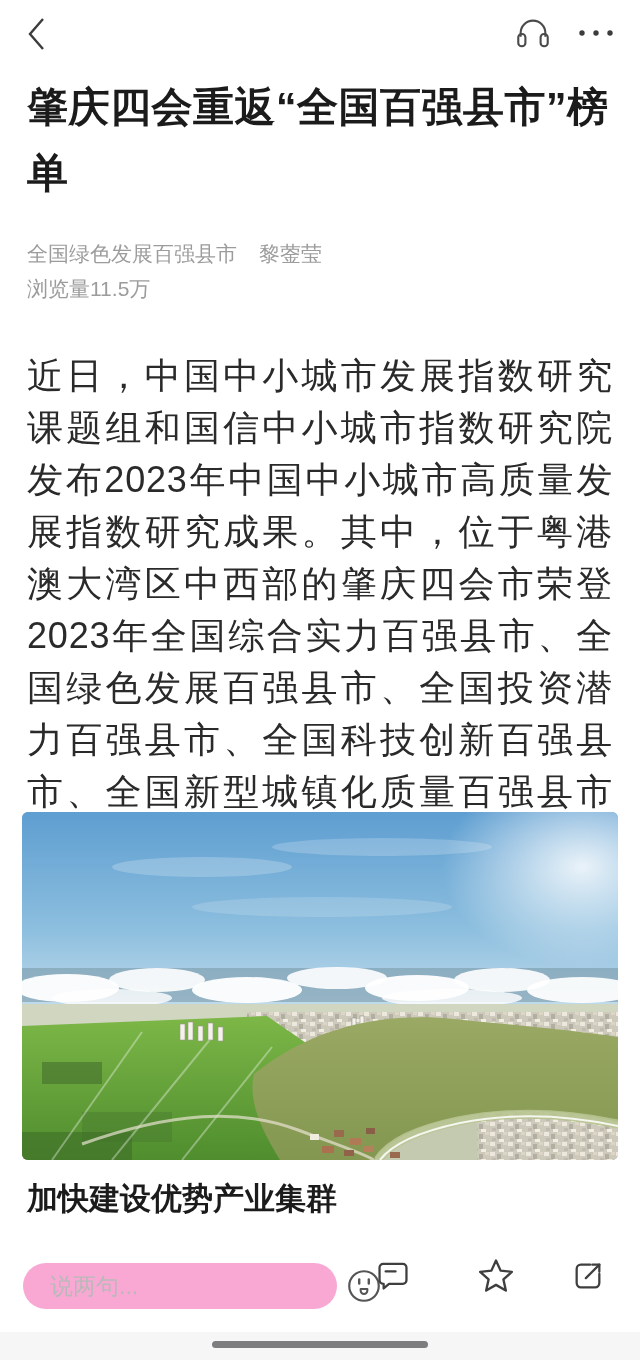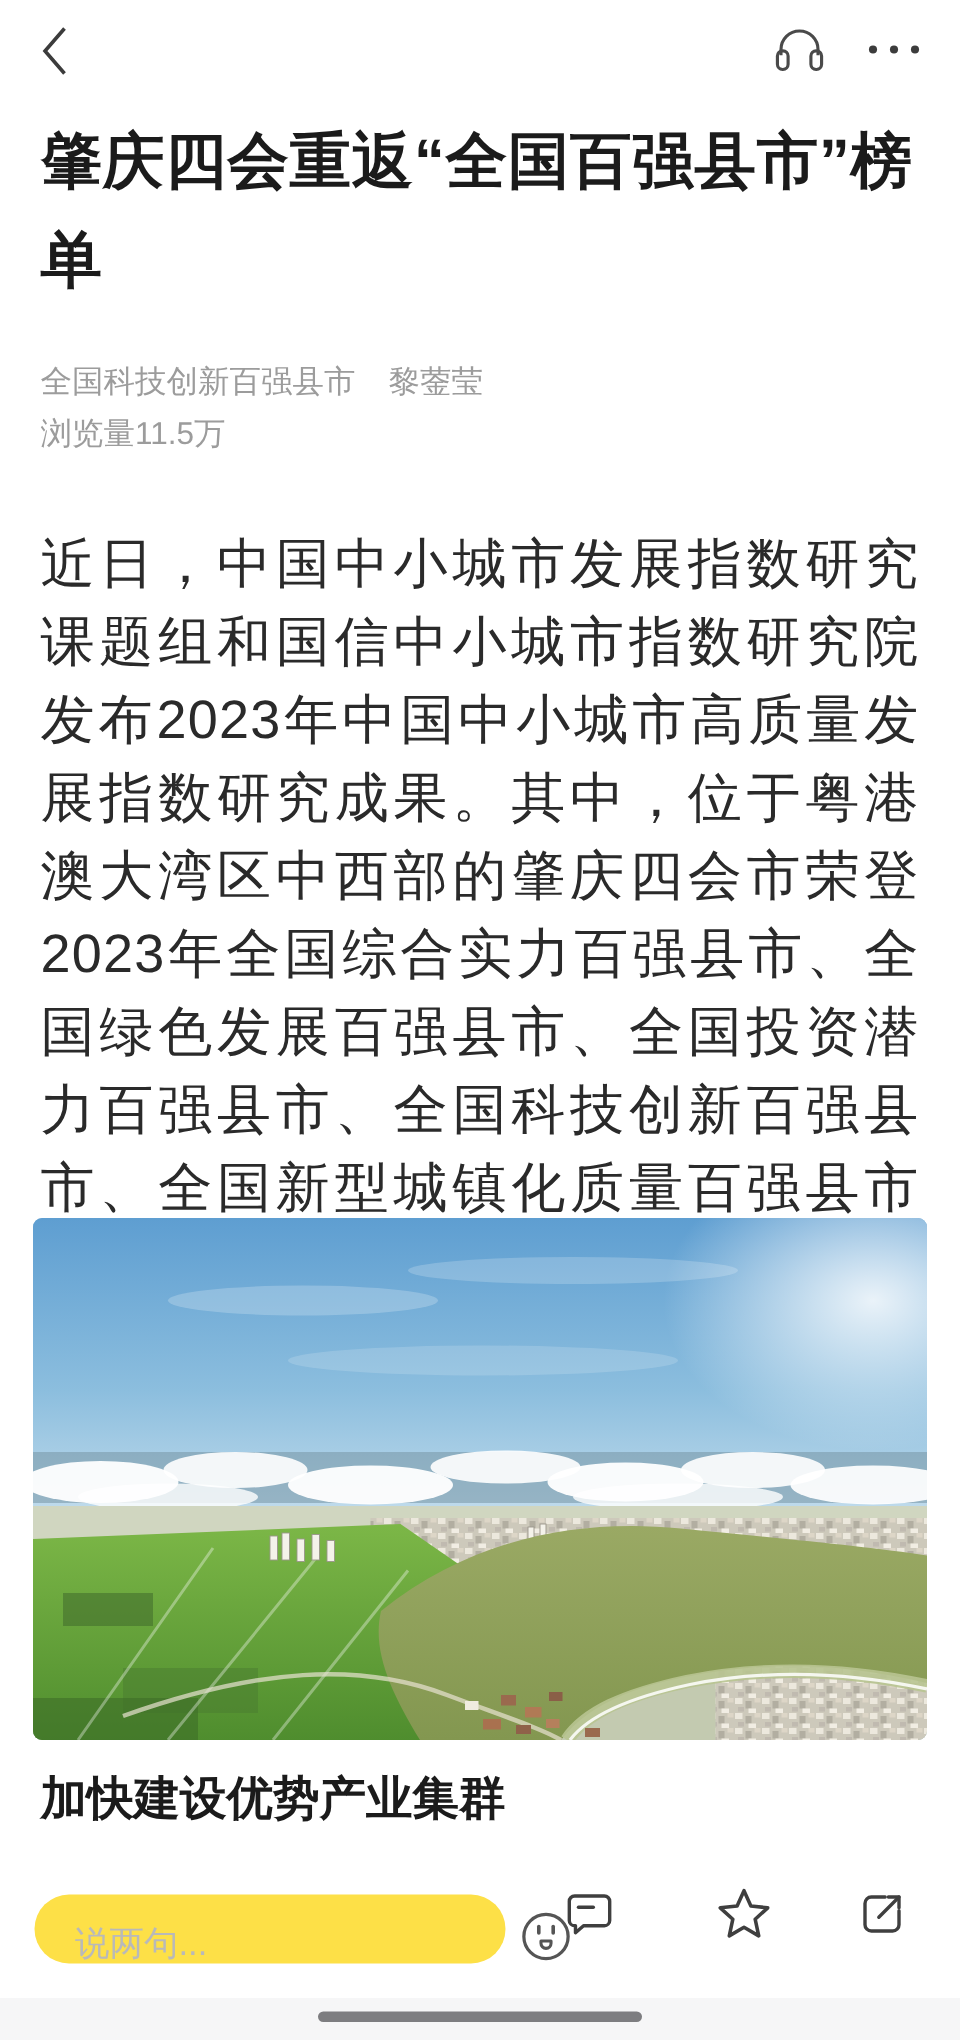"全国科技创新百强县市" span { text: 科技创新 -> 绿色发展 }
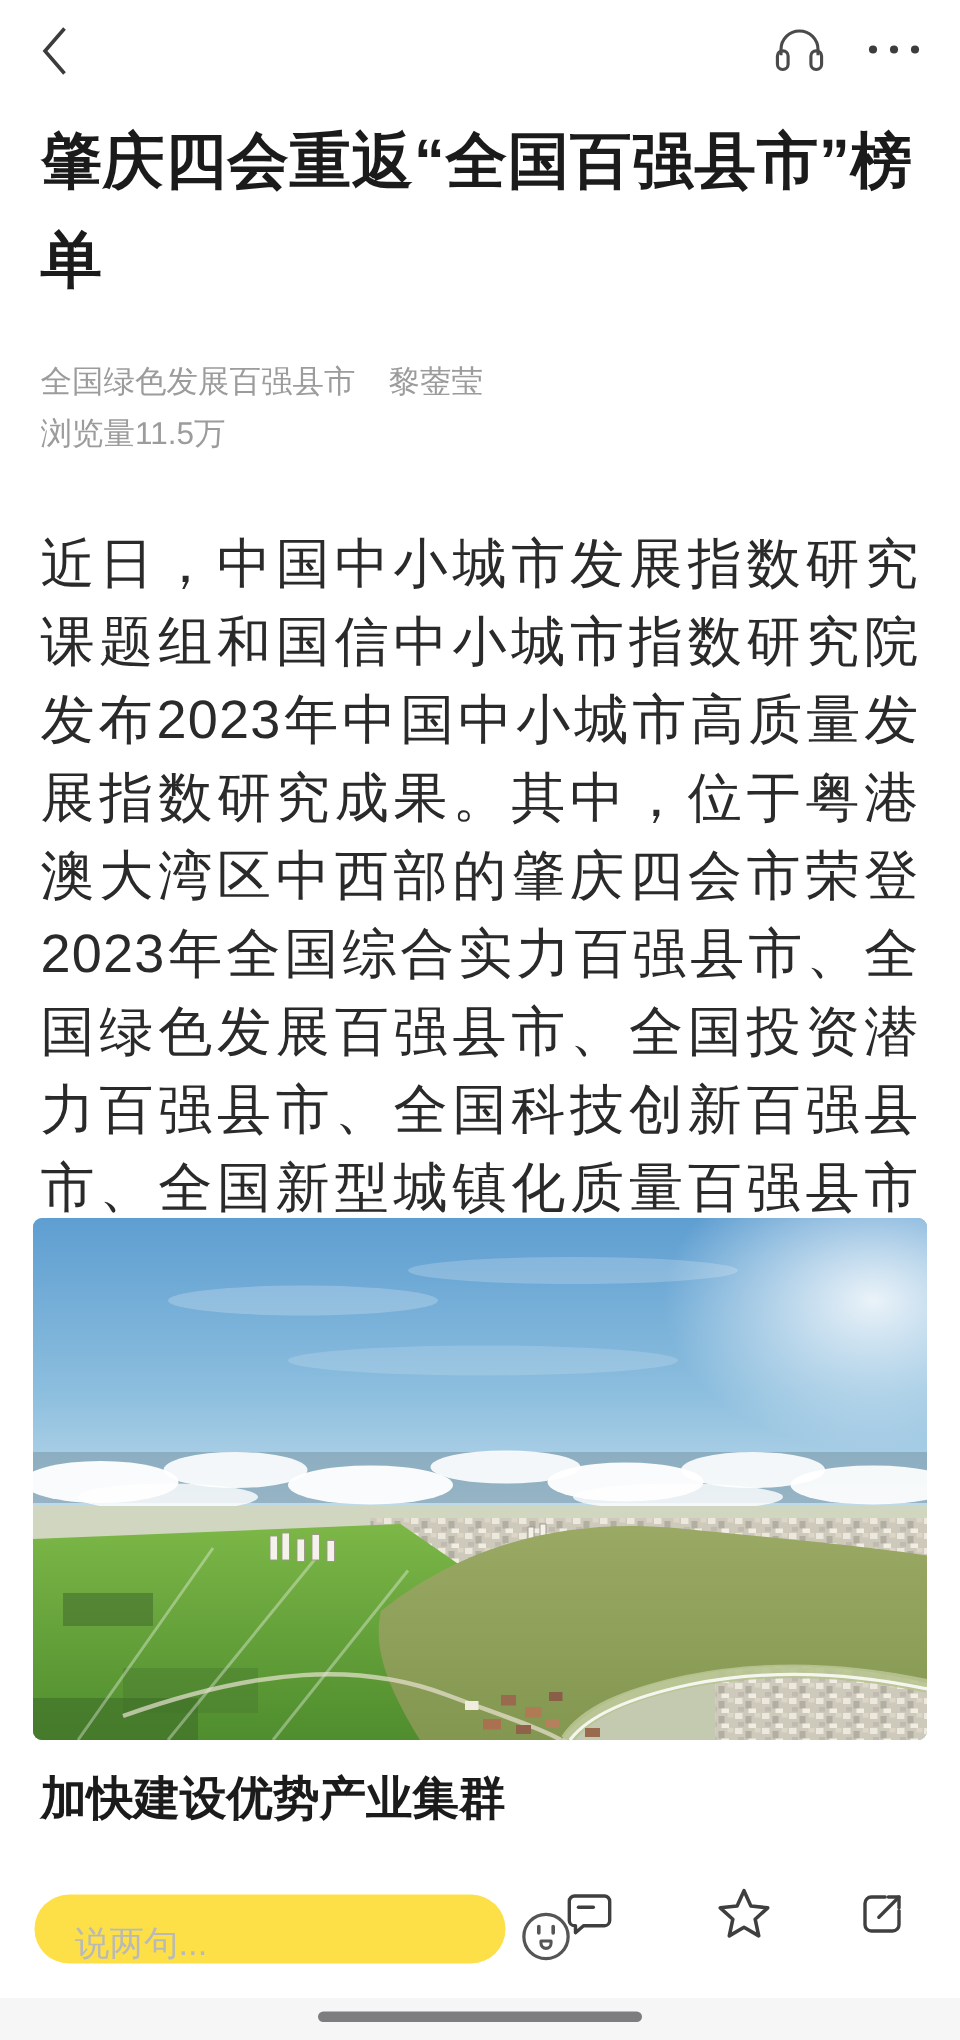"说两句..." .composer-pill { align-items: flex-end -> center; background: #fde047 -> #f9a8d4 }
